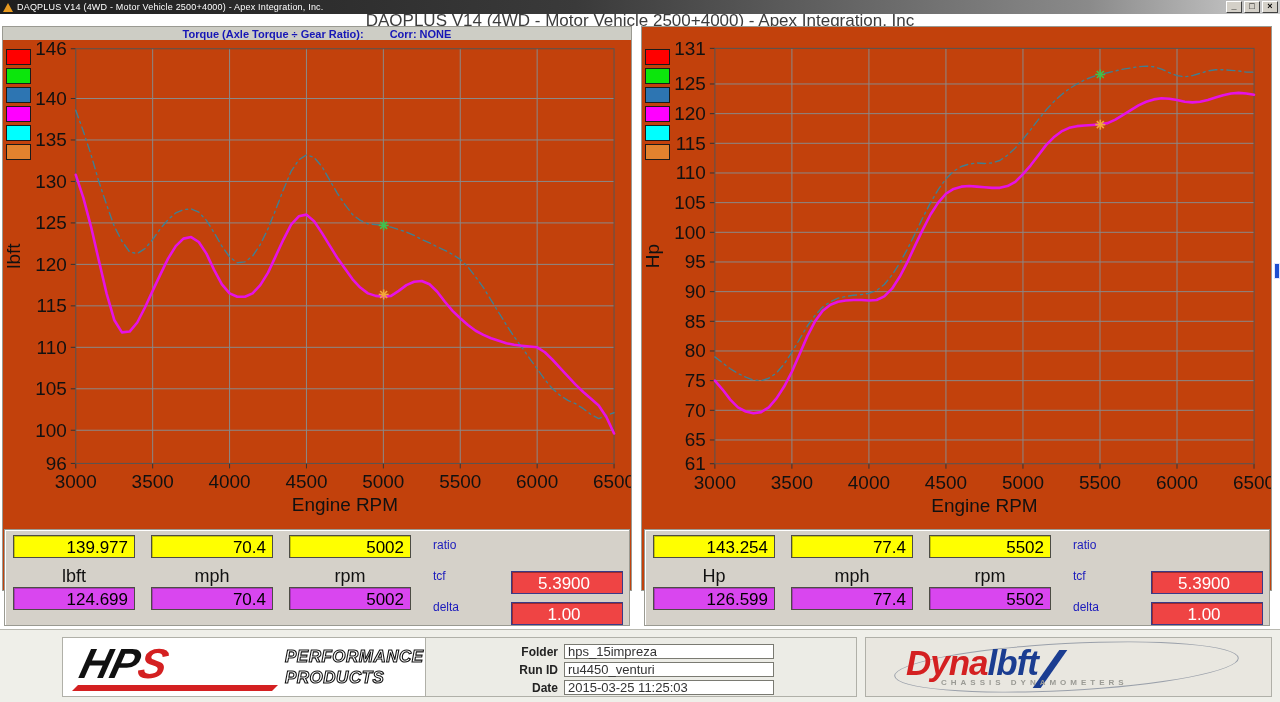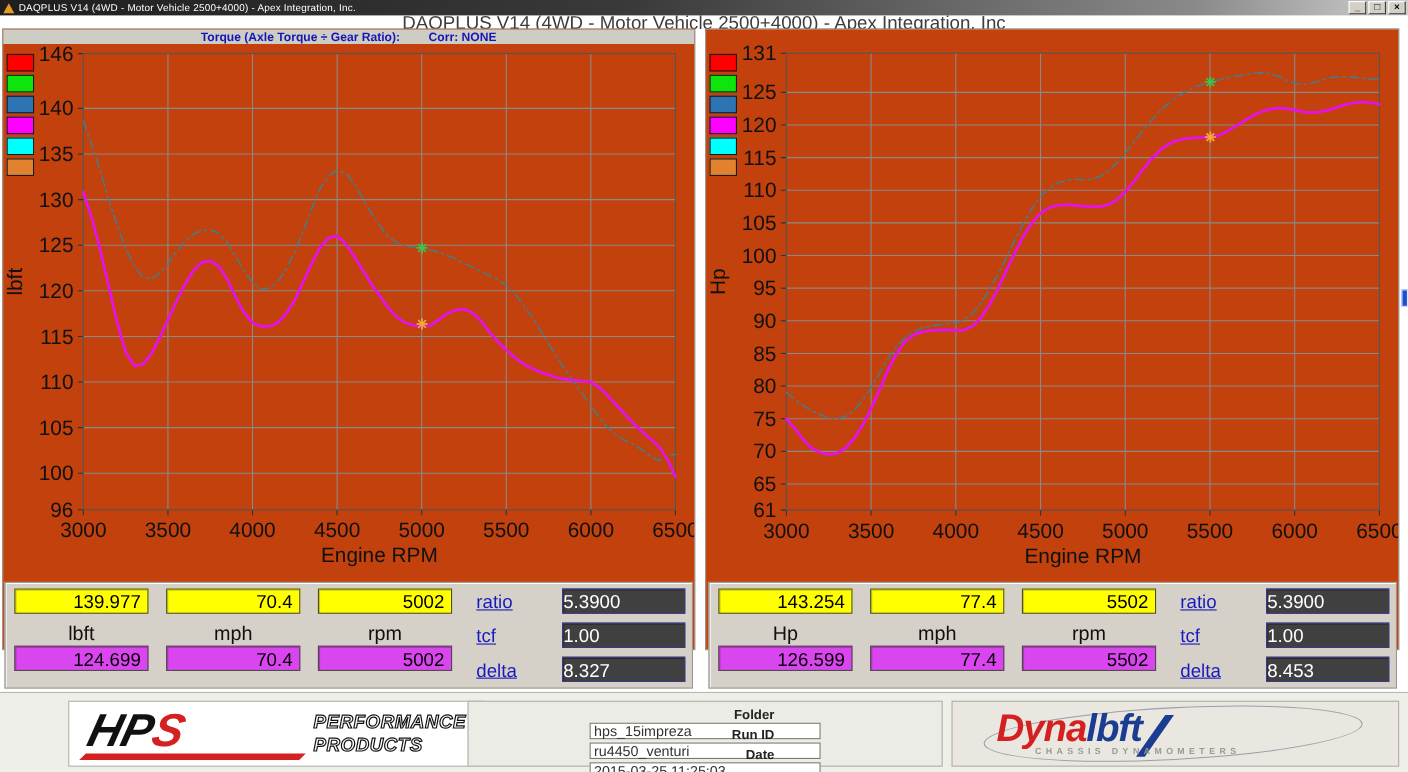"ratio" .stat-label { font-size: 17px -> 12px; text-decoration: underline -> none }
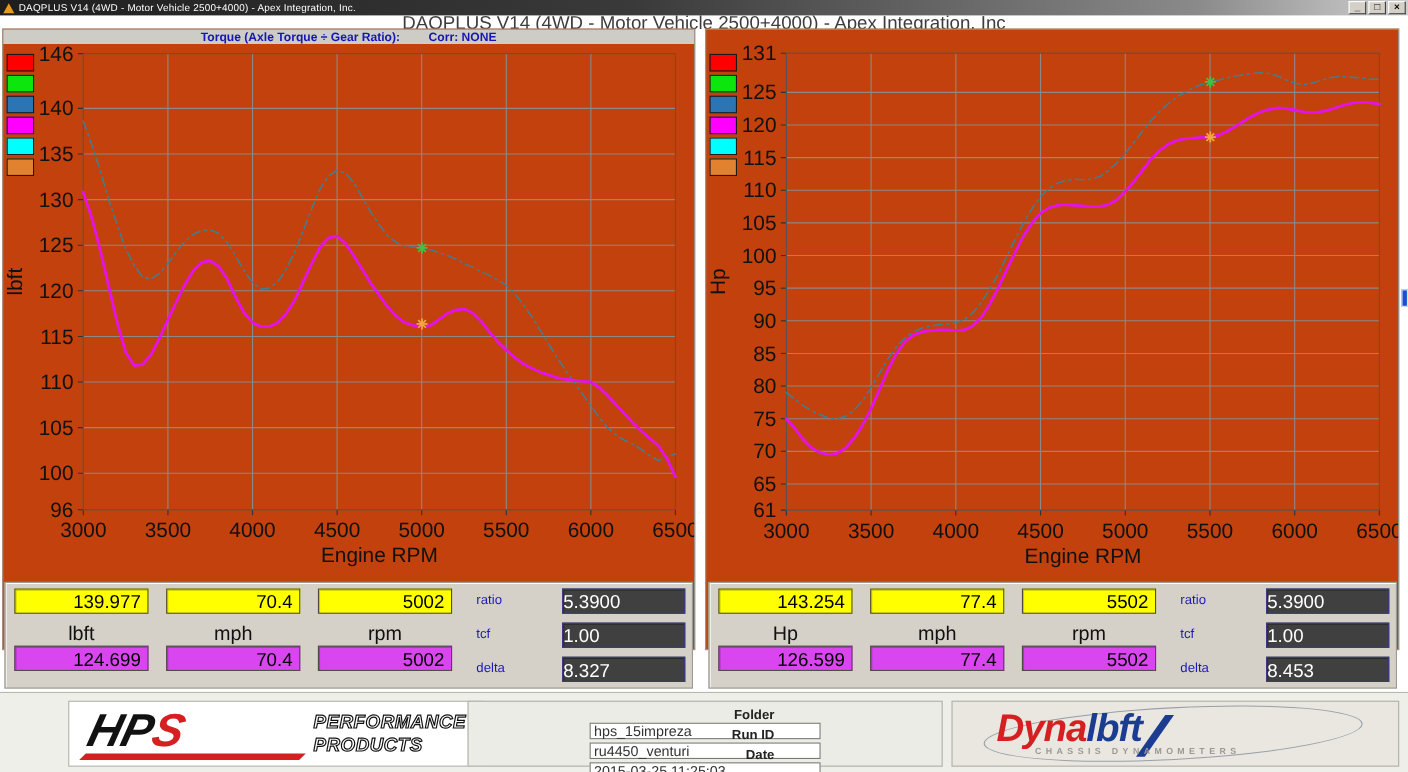"5.3900" .stat-box { background: #404040 -> #ef4444; margin-top: none -> 36px; text-align: left -> center }
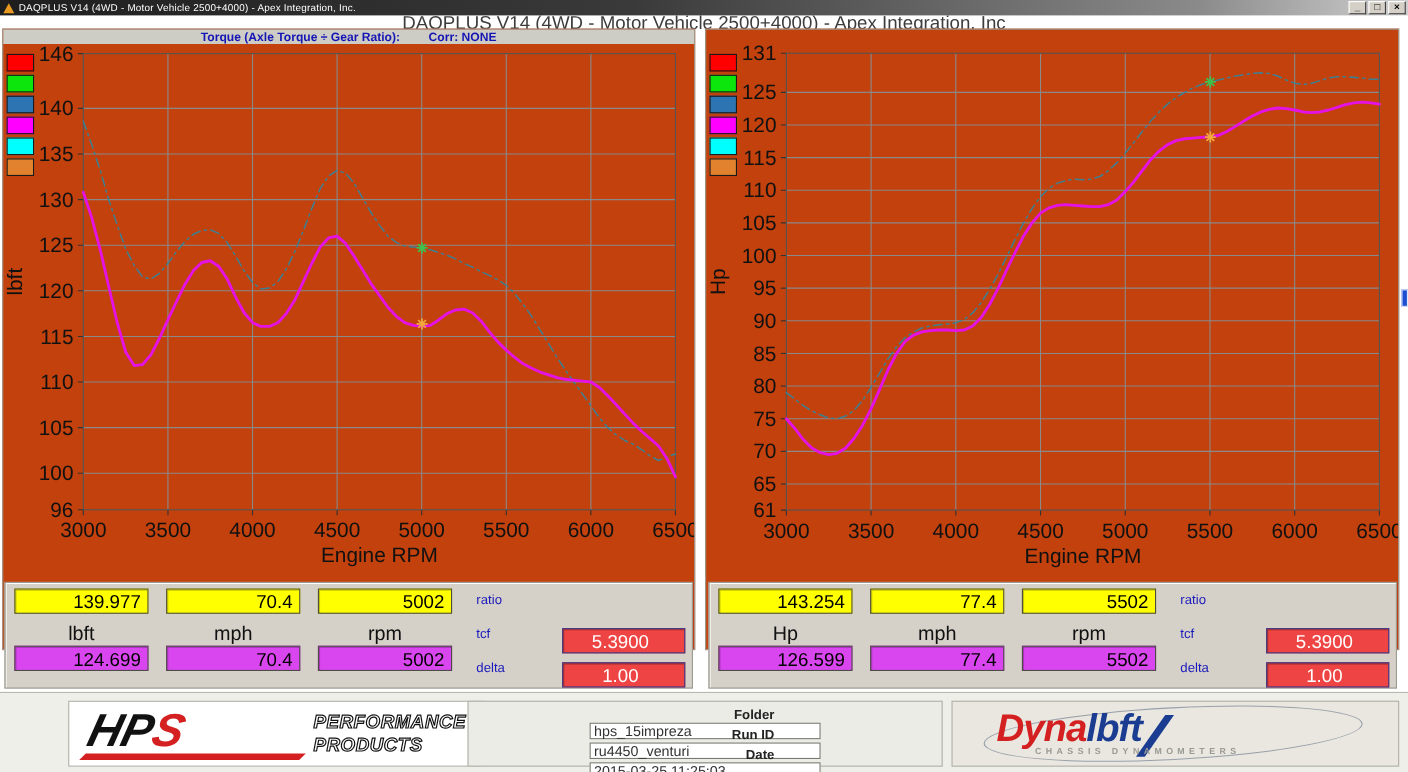"Folder" .field-row { flex-direction: column -> none }
